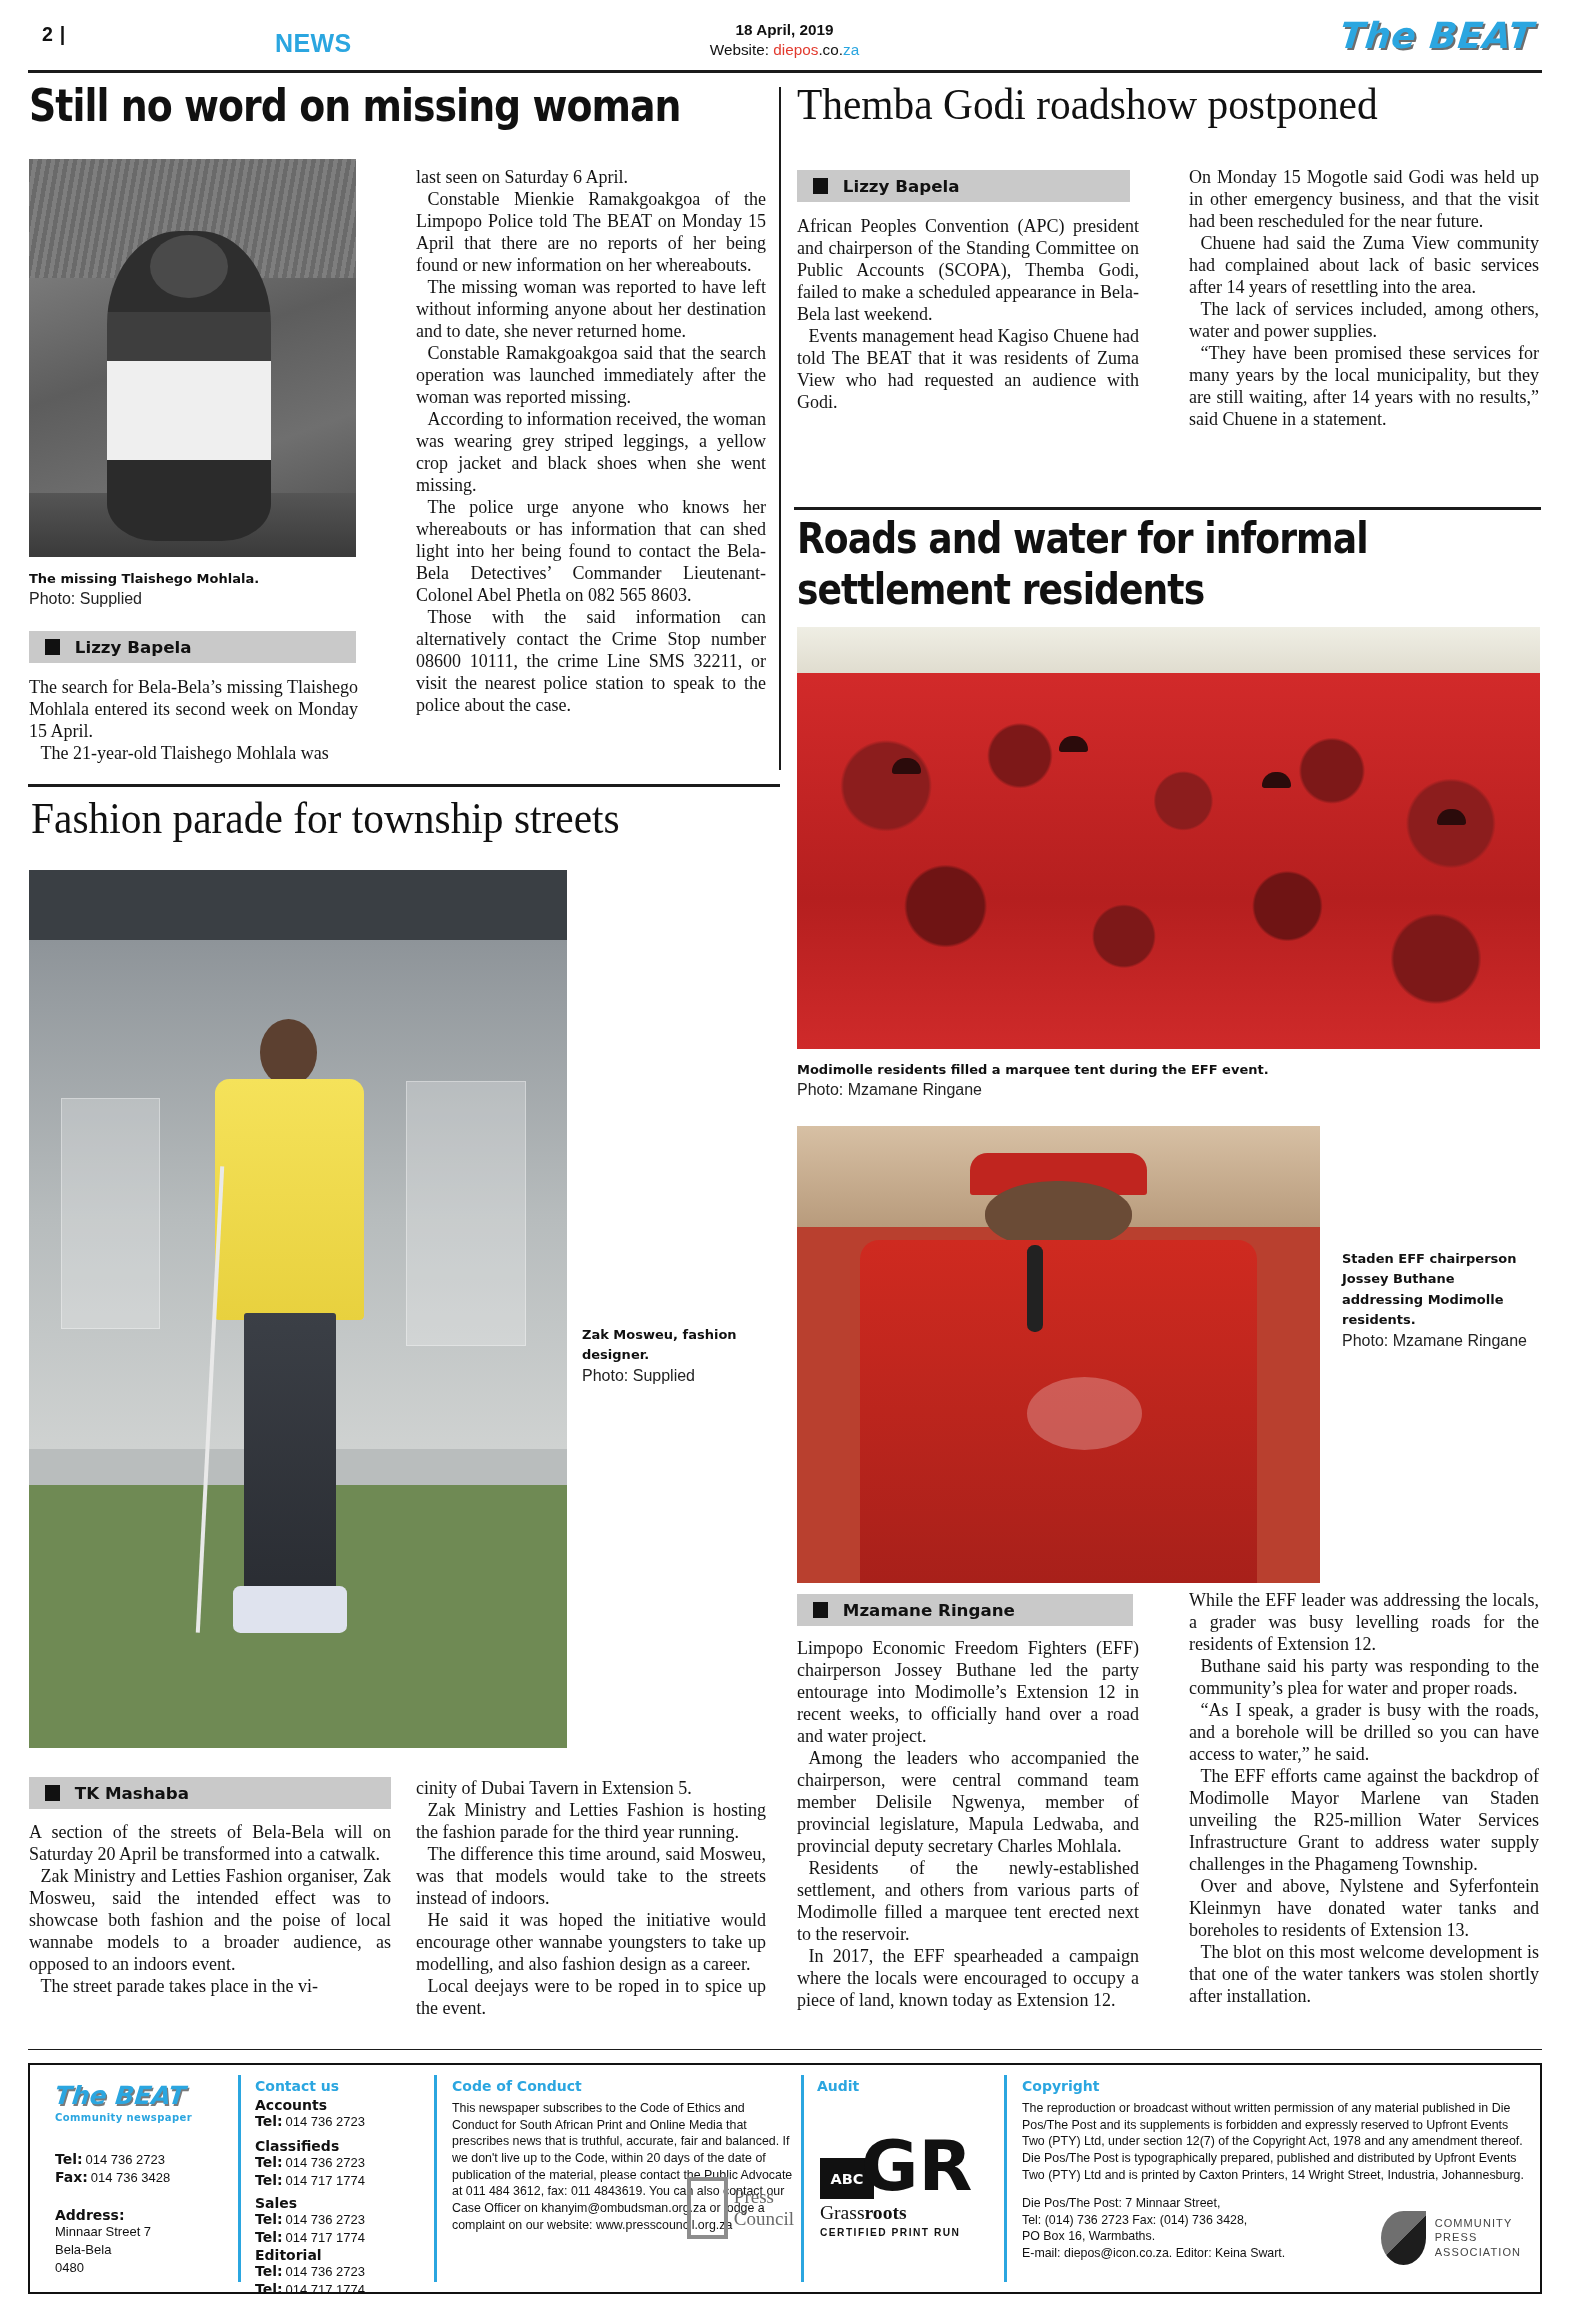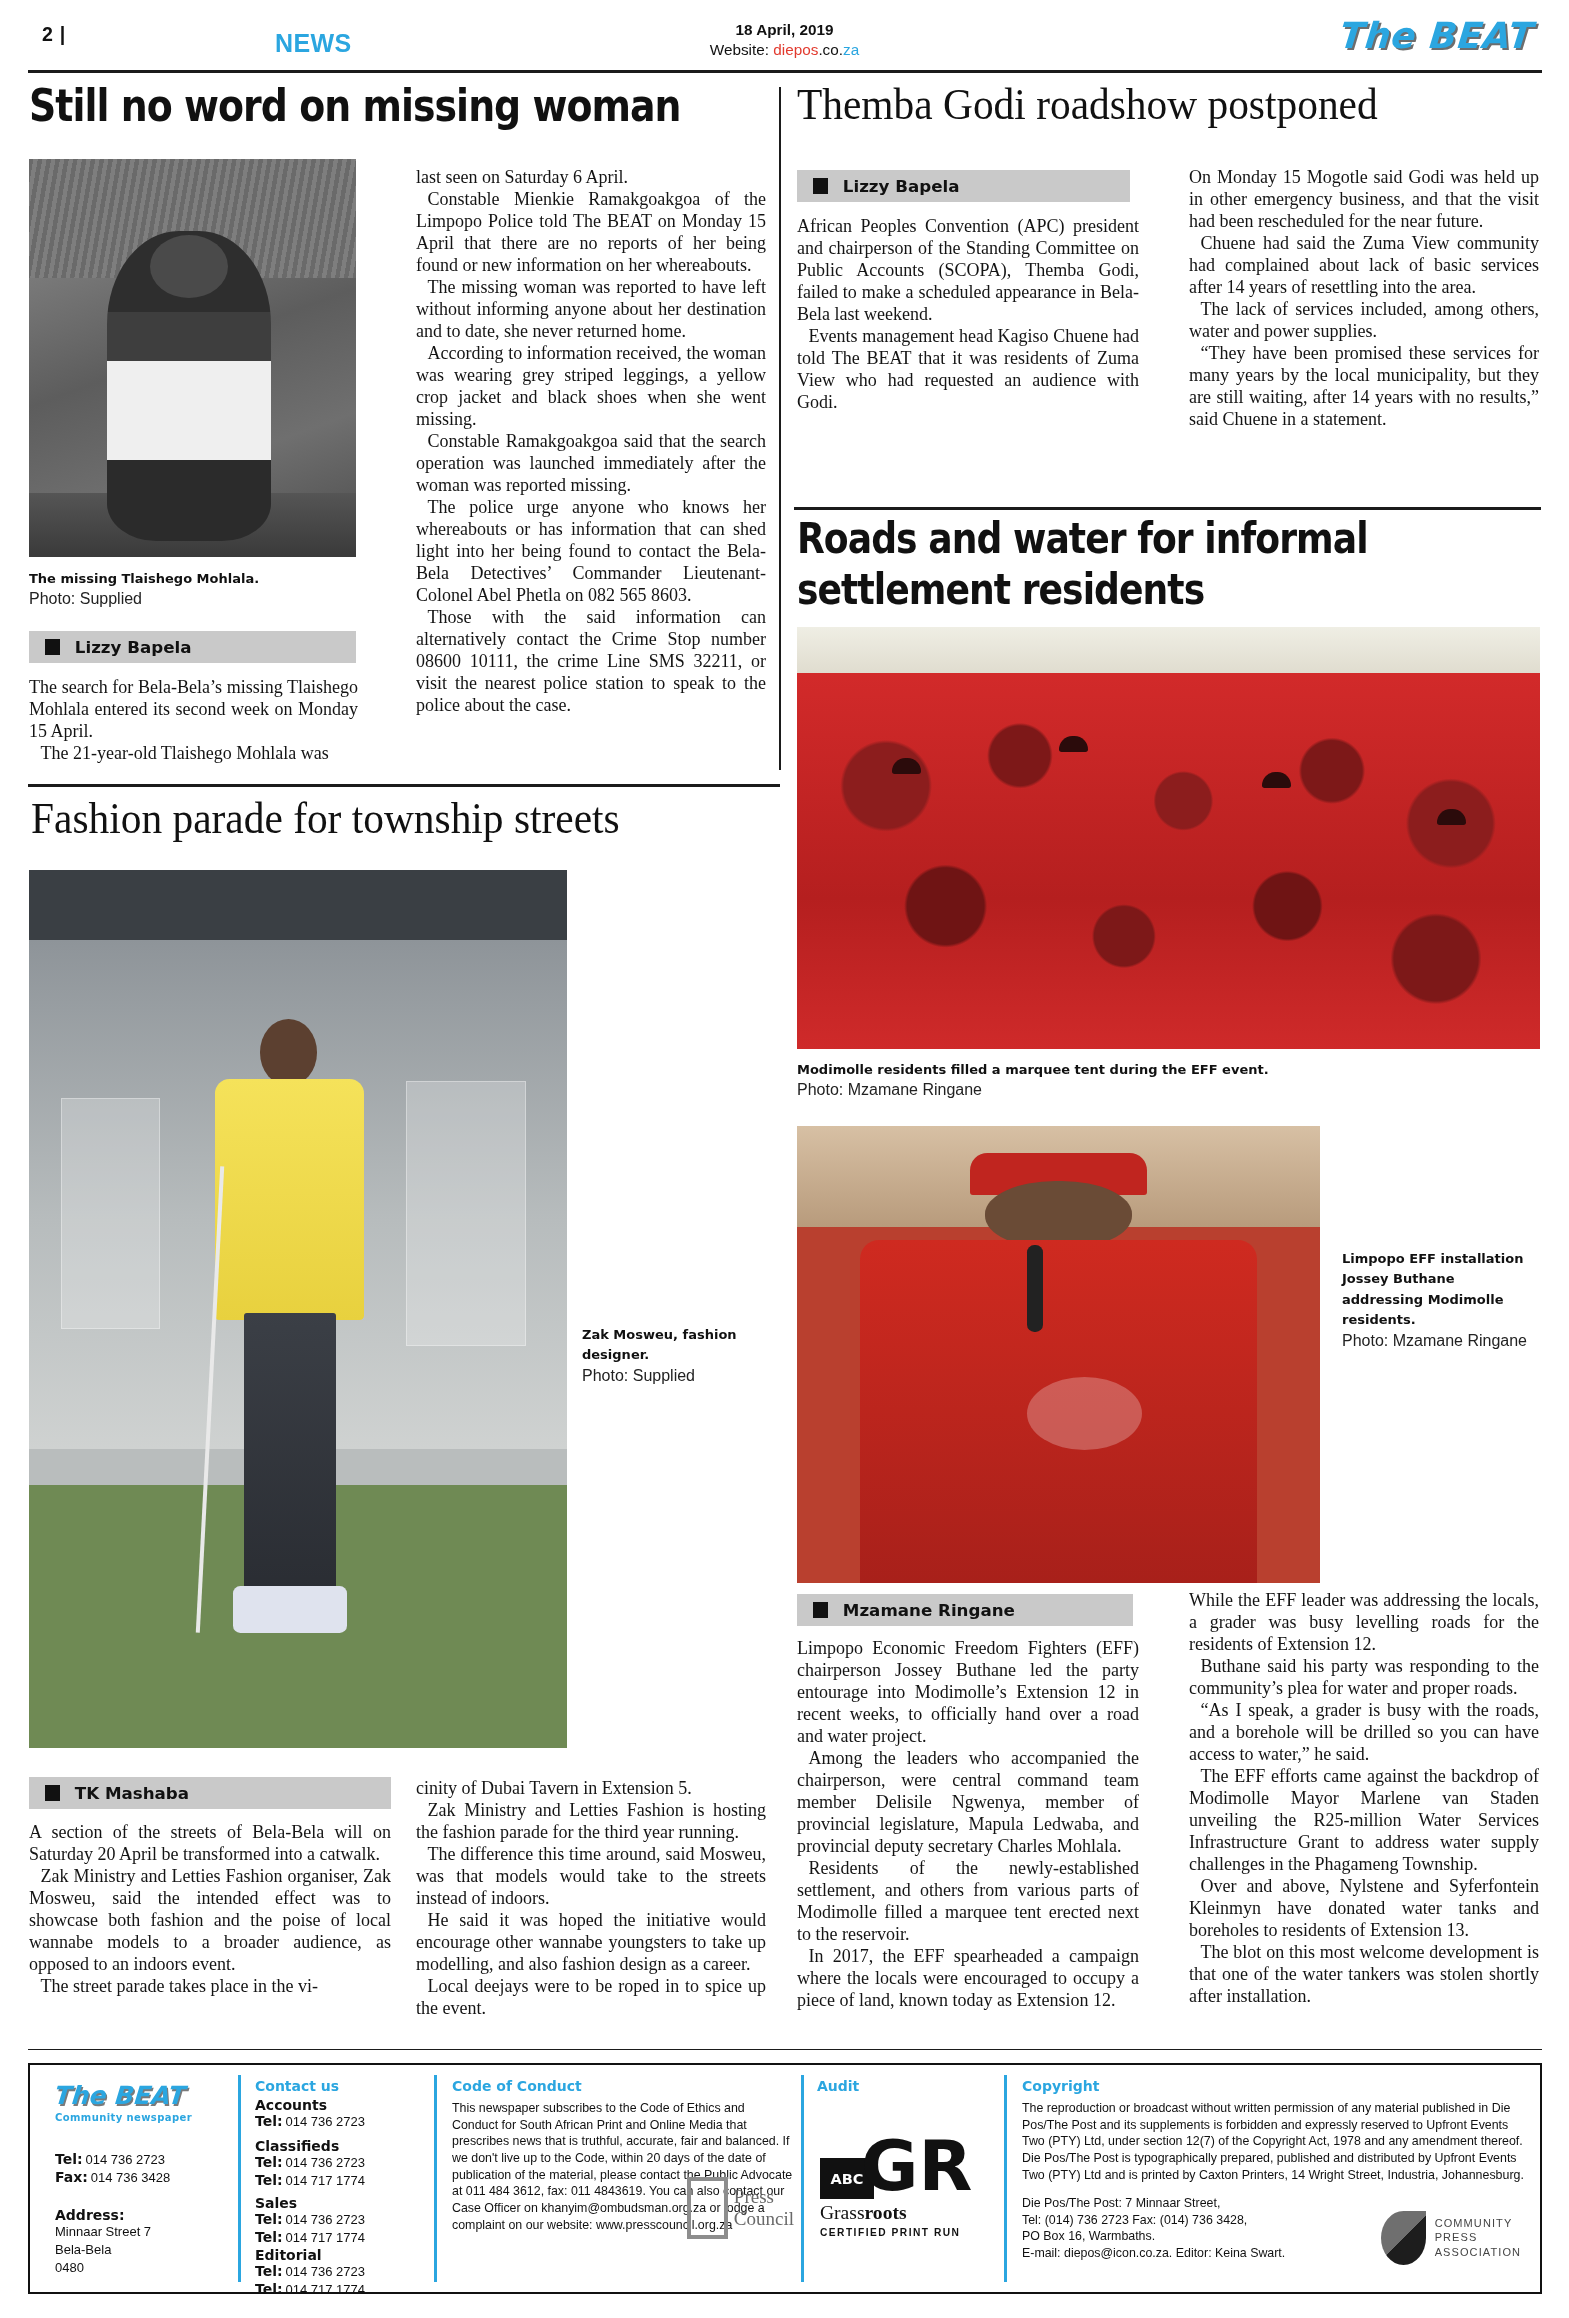"According to information received, the" p { order: before "Constable Ramakgoakgoa said that the" -> after "Constable Ramakgoakgoa said that the" }
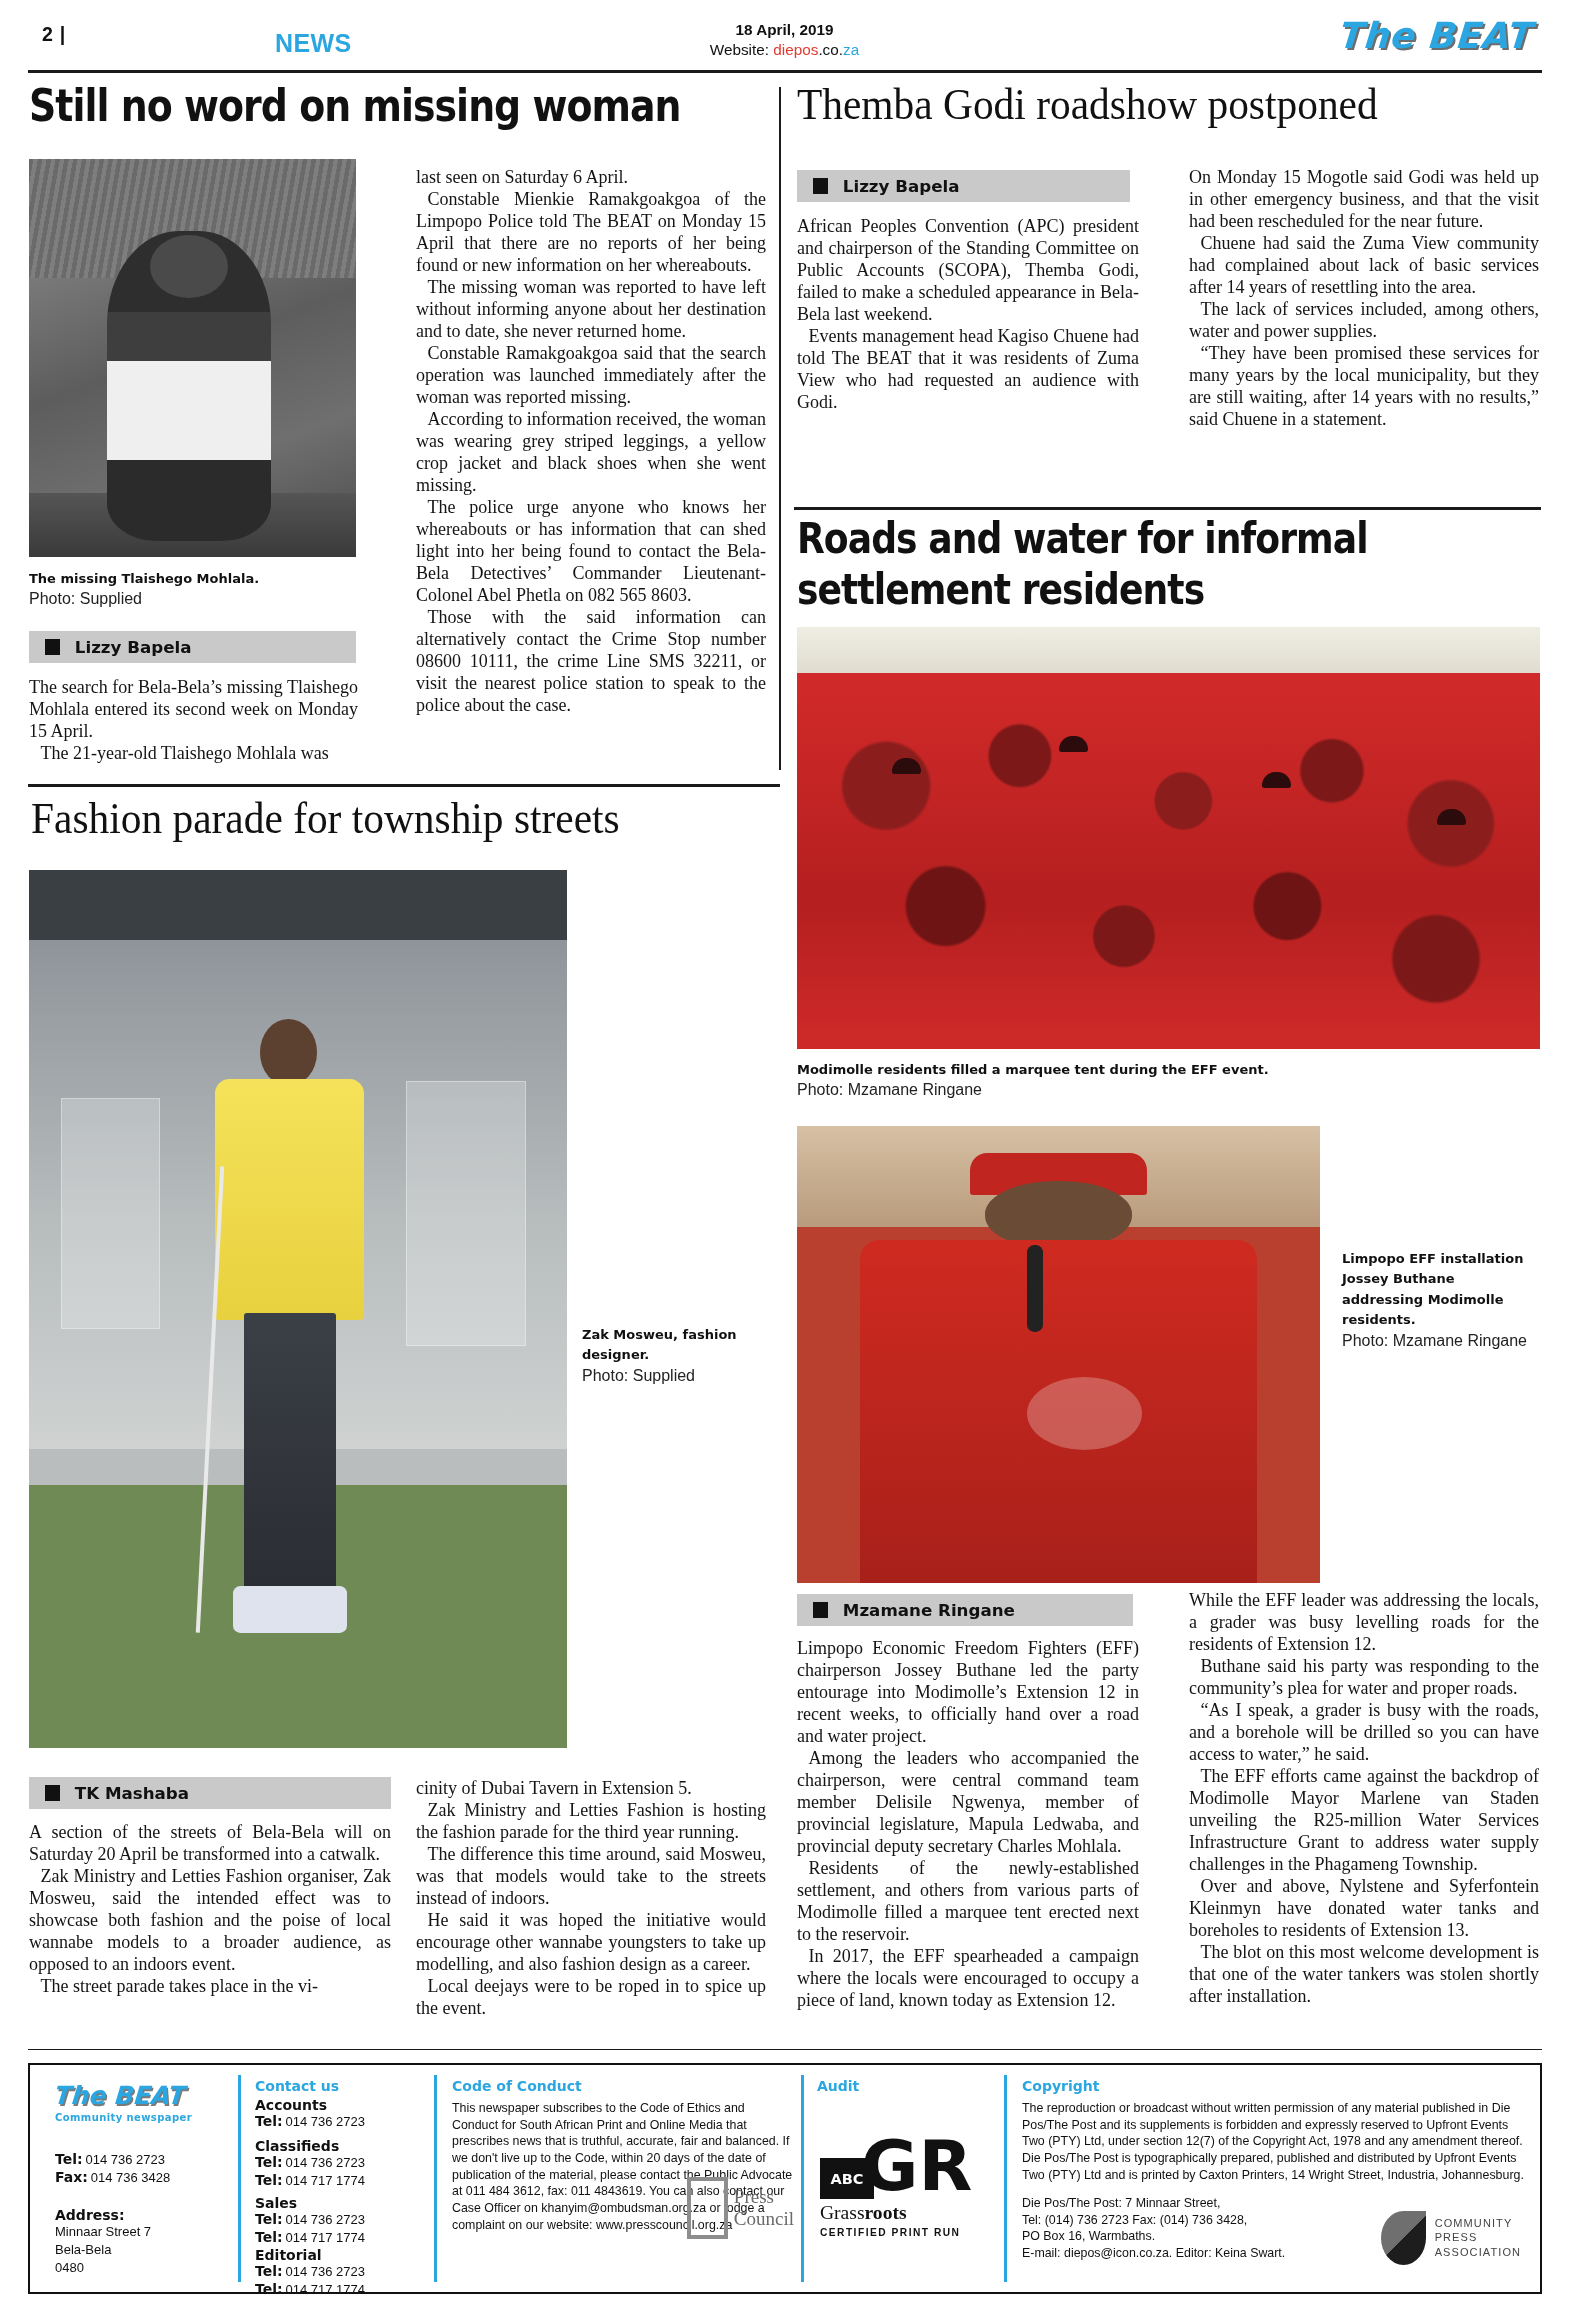"Limpopo EFF installation Jossey Buthane" div.cap-b { text: Limpopo EFF installation -> Staden EFF chairperson }
